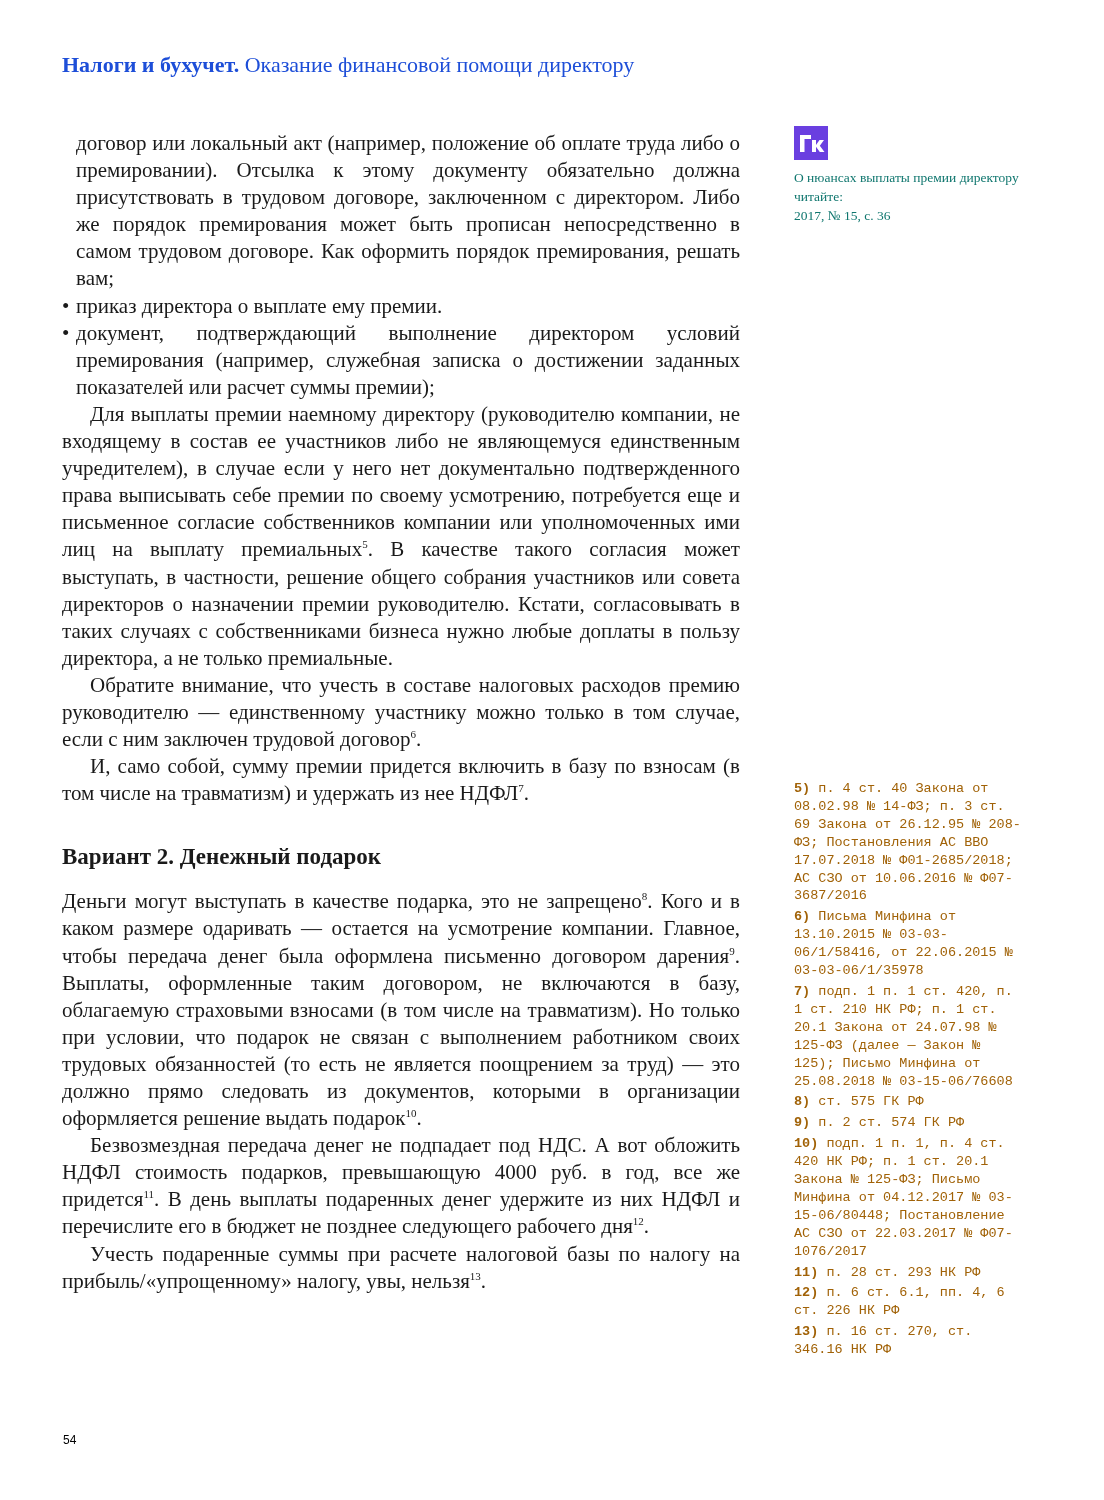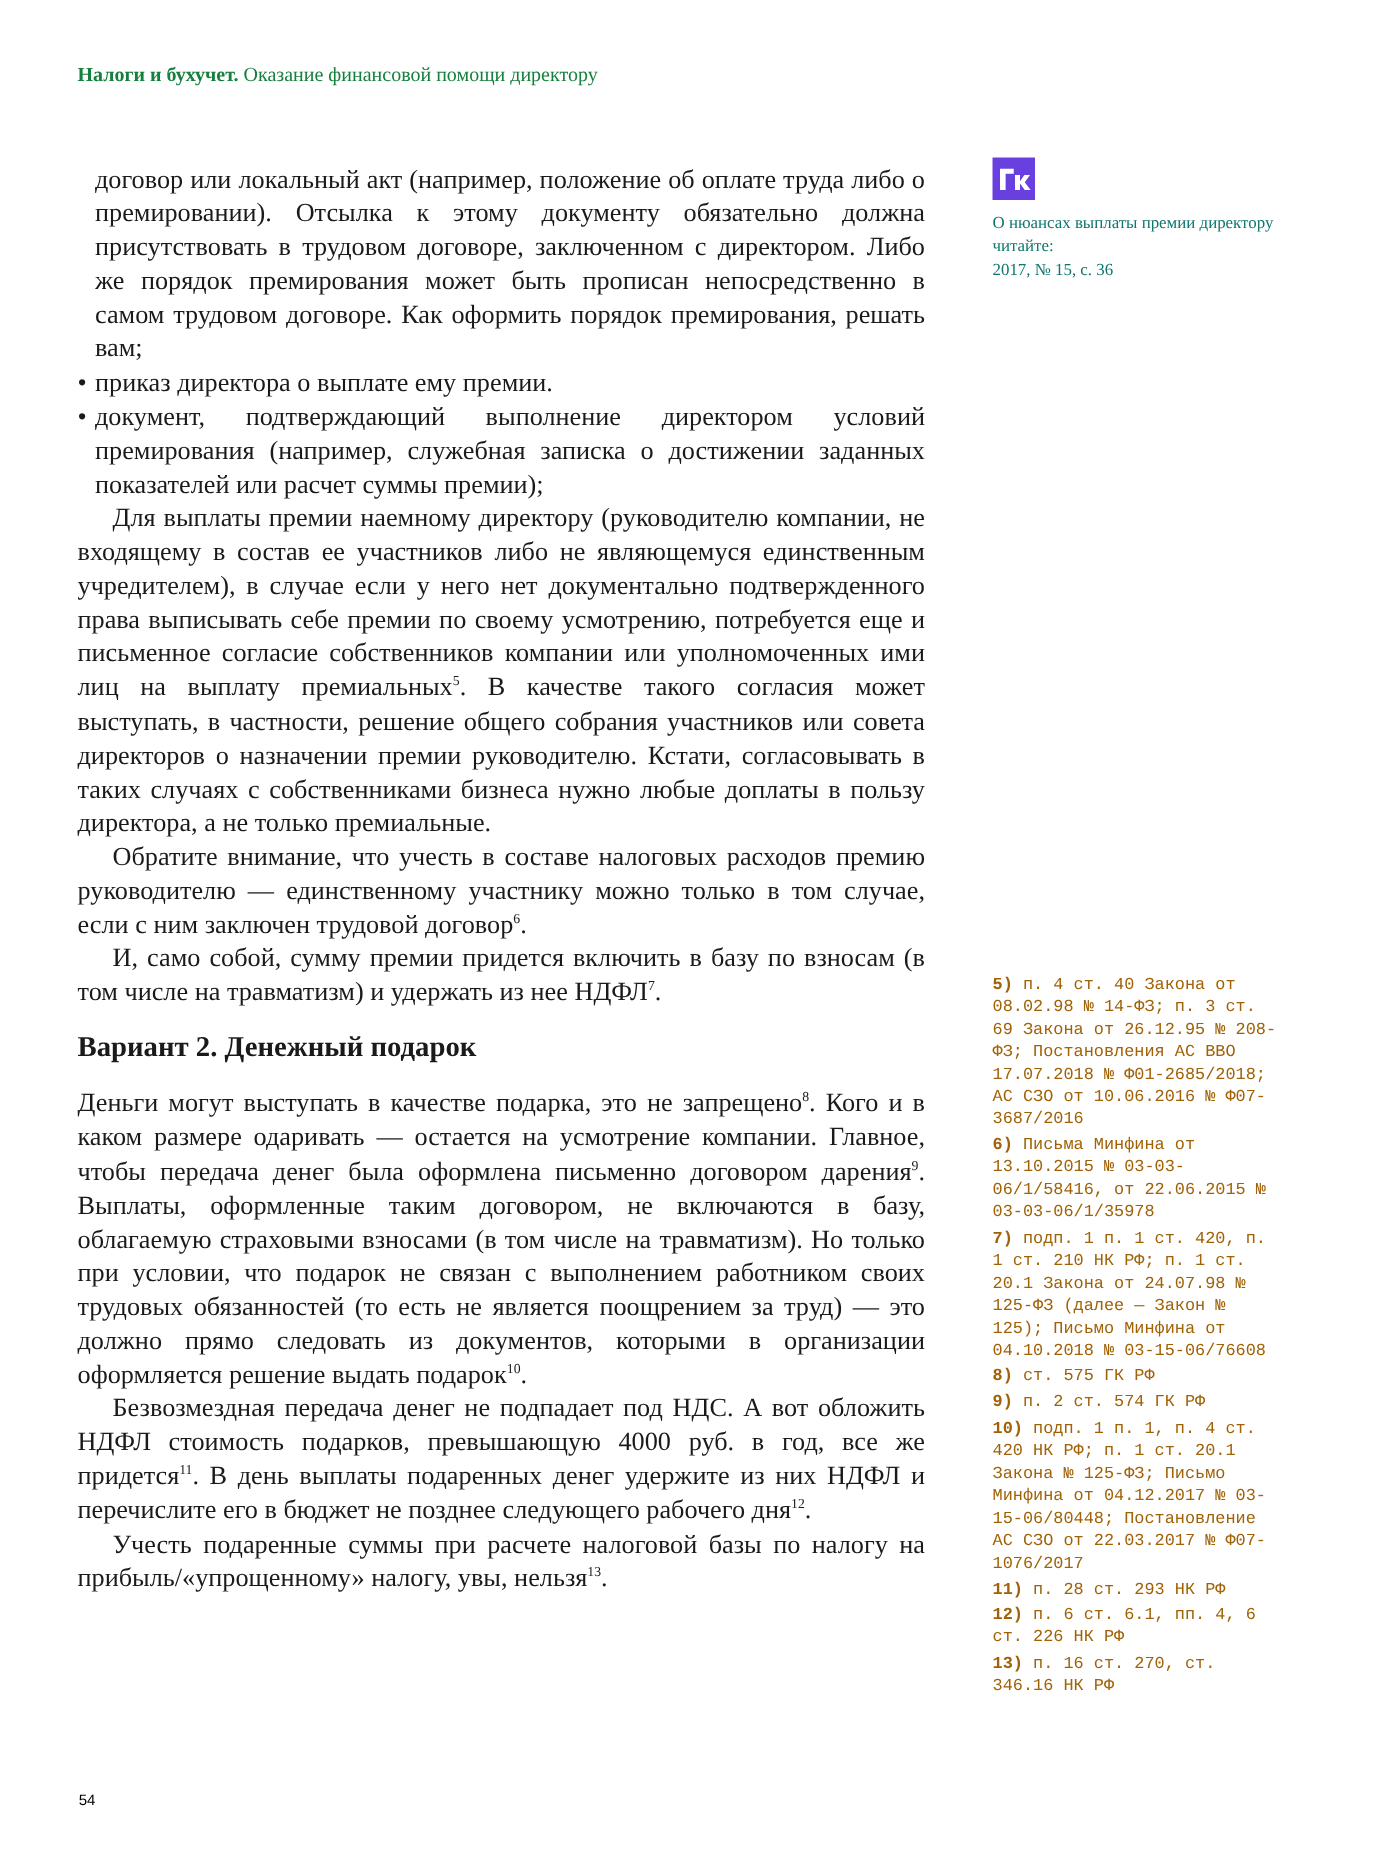"Налоги и бухучет. Оказание финансовой" .header { color: #15803d -> #1d4ed8; font-size: 16px -> 22px }
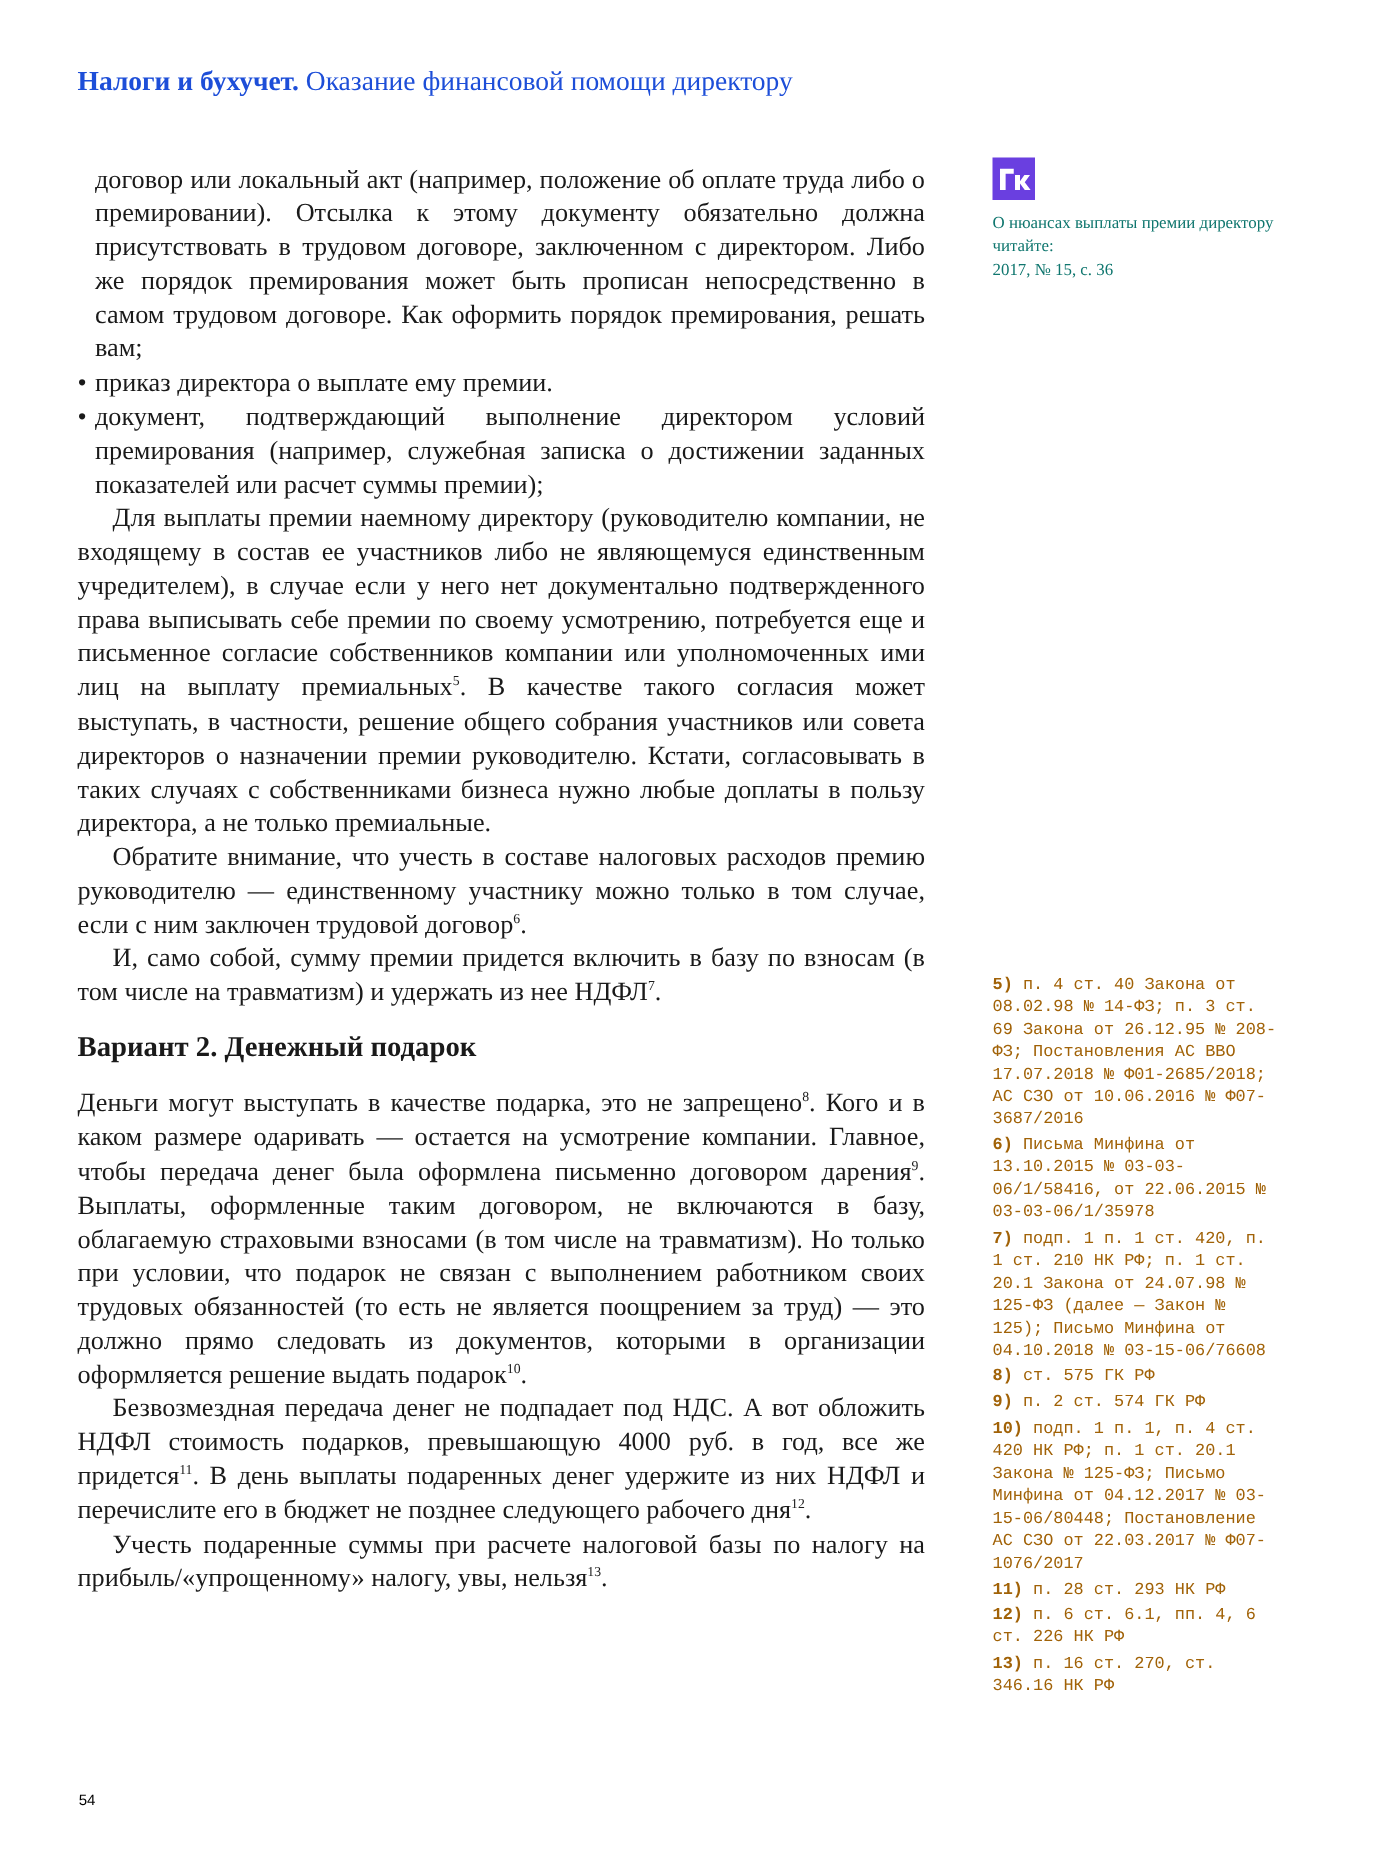"Вариант 2. Денежный подарок" .main h2 { margin: 16px 0 16px 0 -> 35px 0 16px 0 }
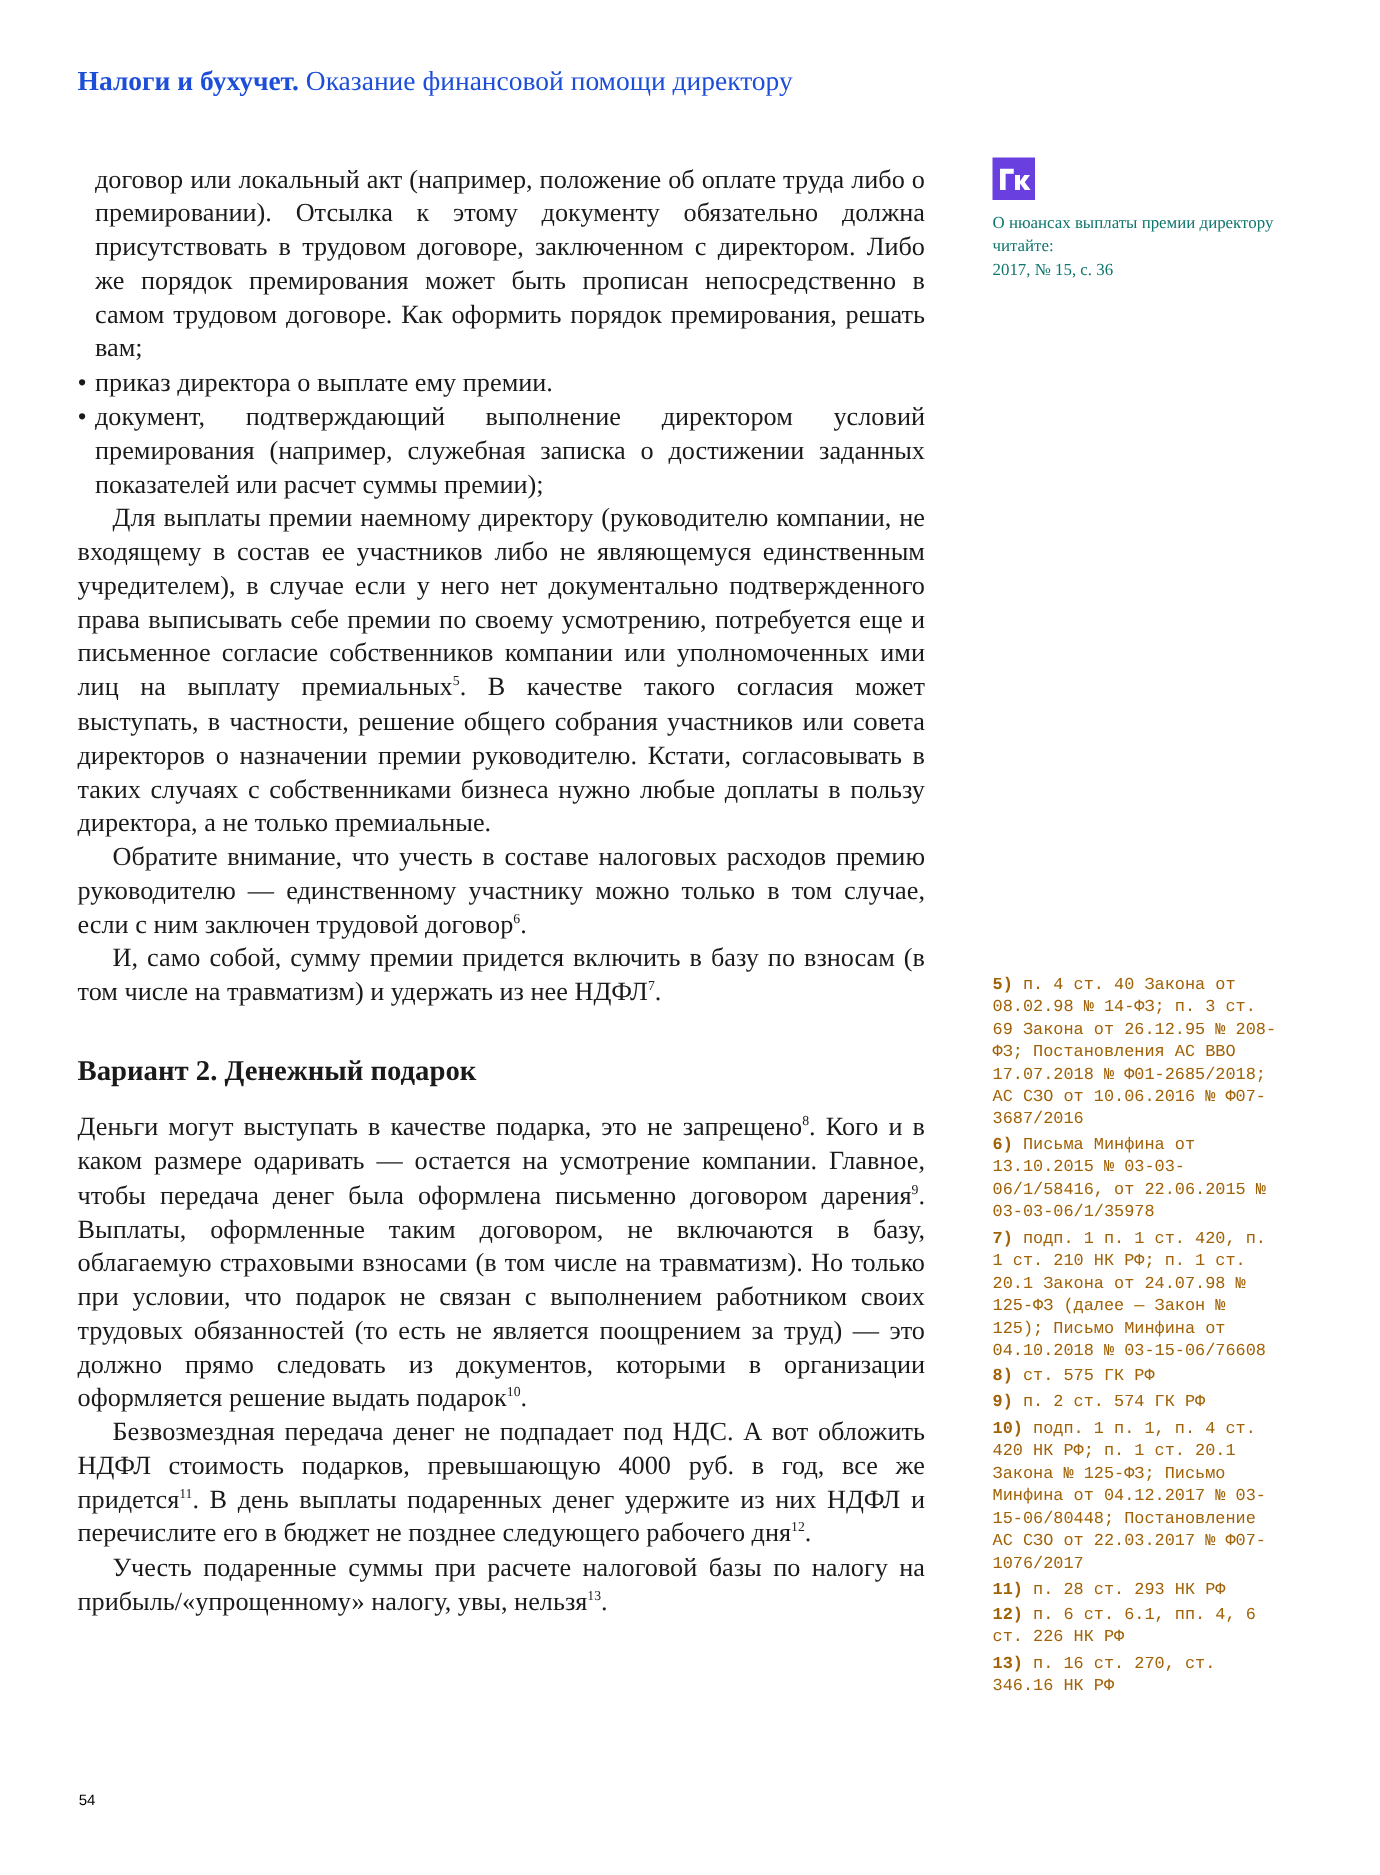"подп. 1 п. 1 ст." span { text: 04.10.2018 -> 25.08.2018 }
